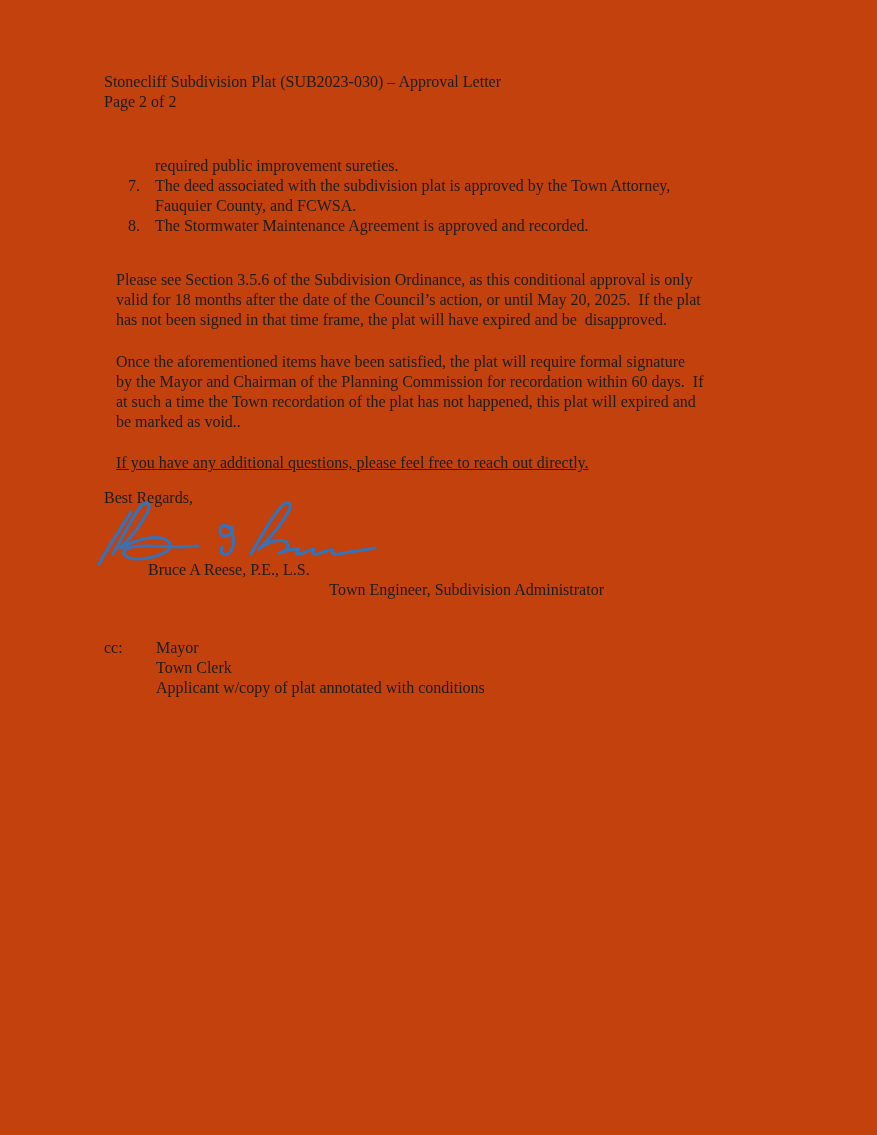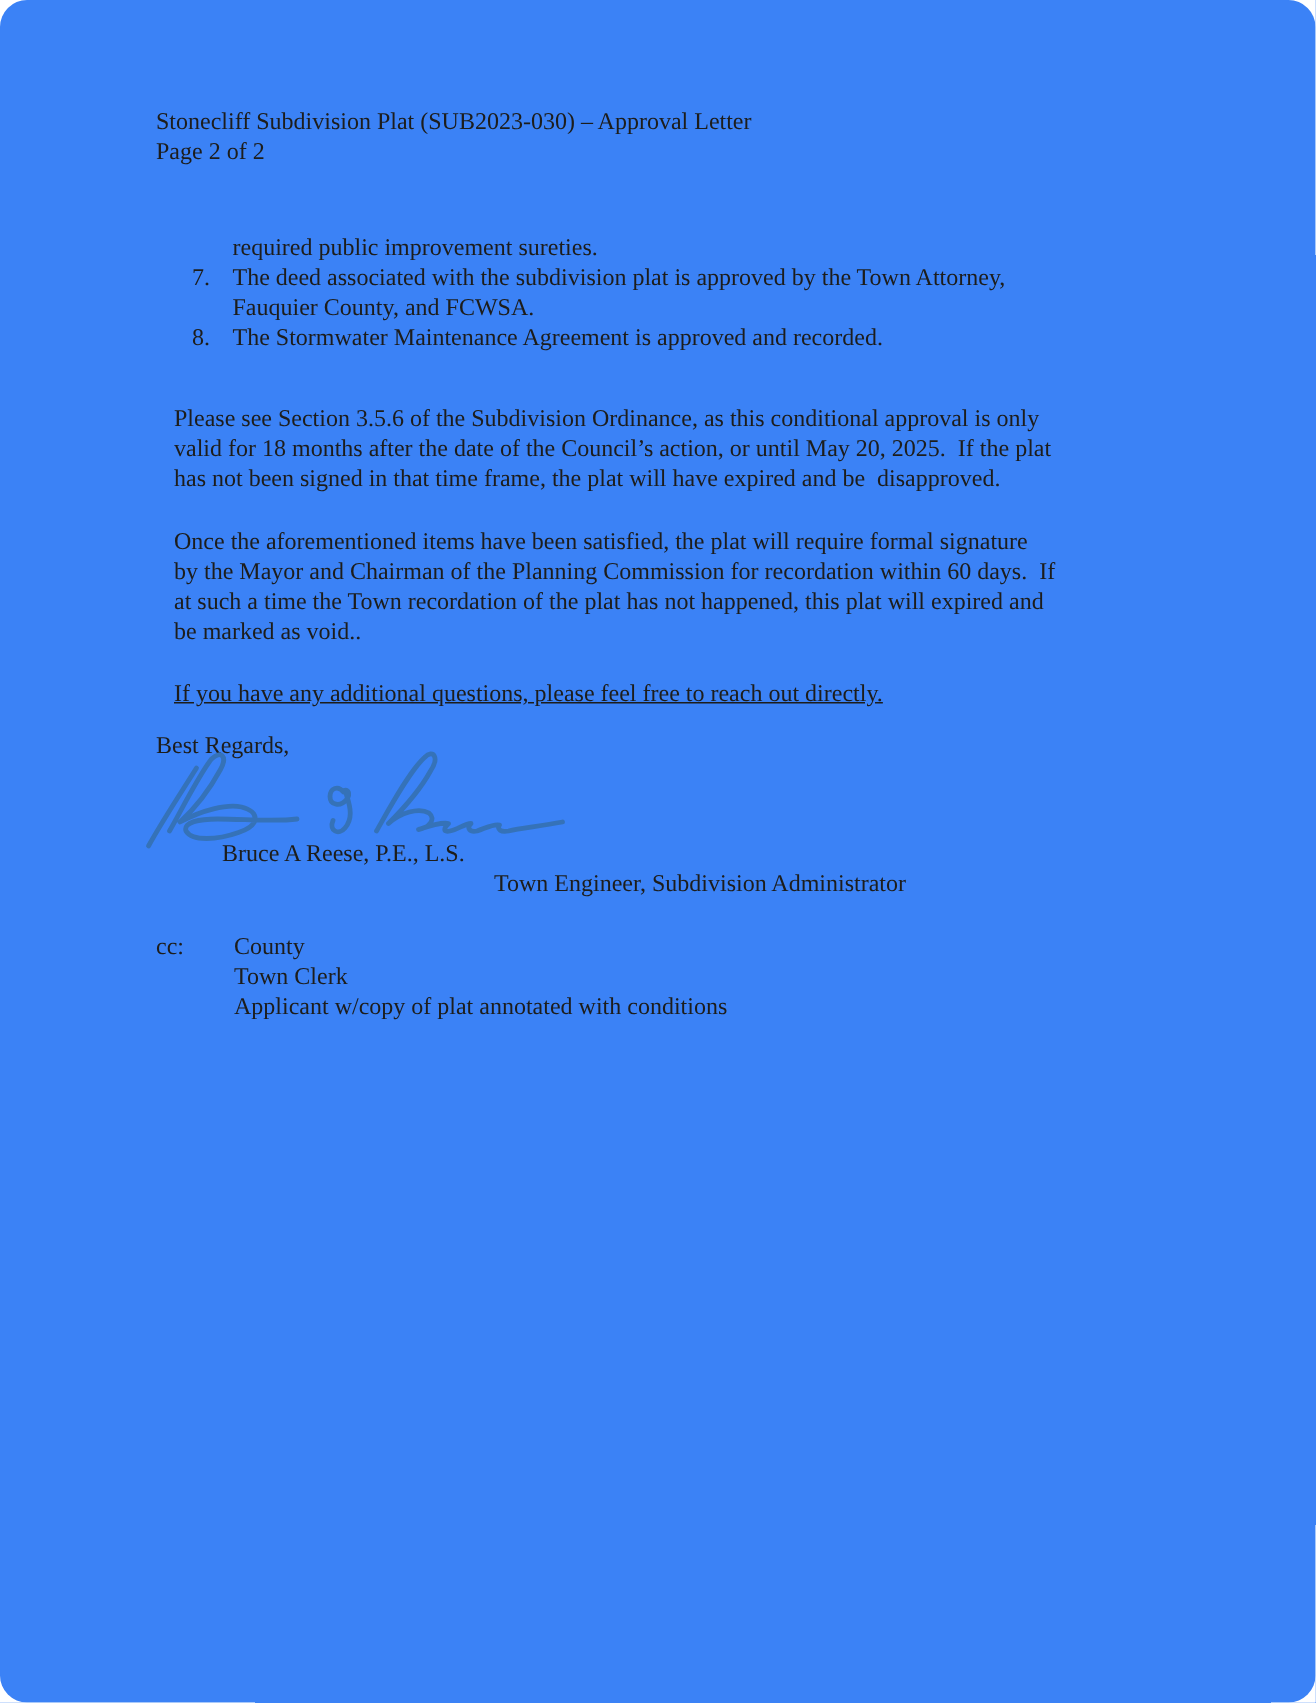"Stonecliff Subdivision Plat" .page { background: #3b82f6 -> #c2410c; border-radius: 18px -> none }
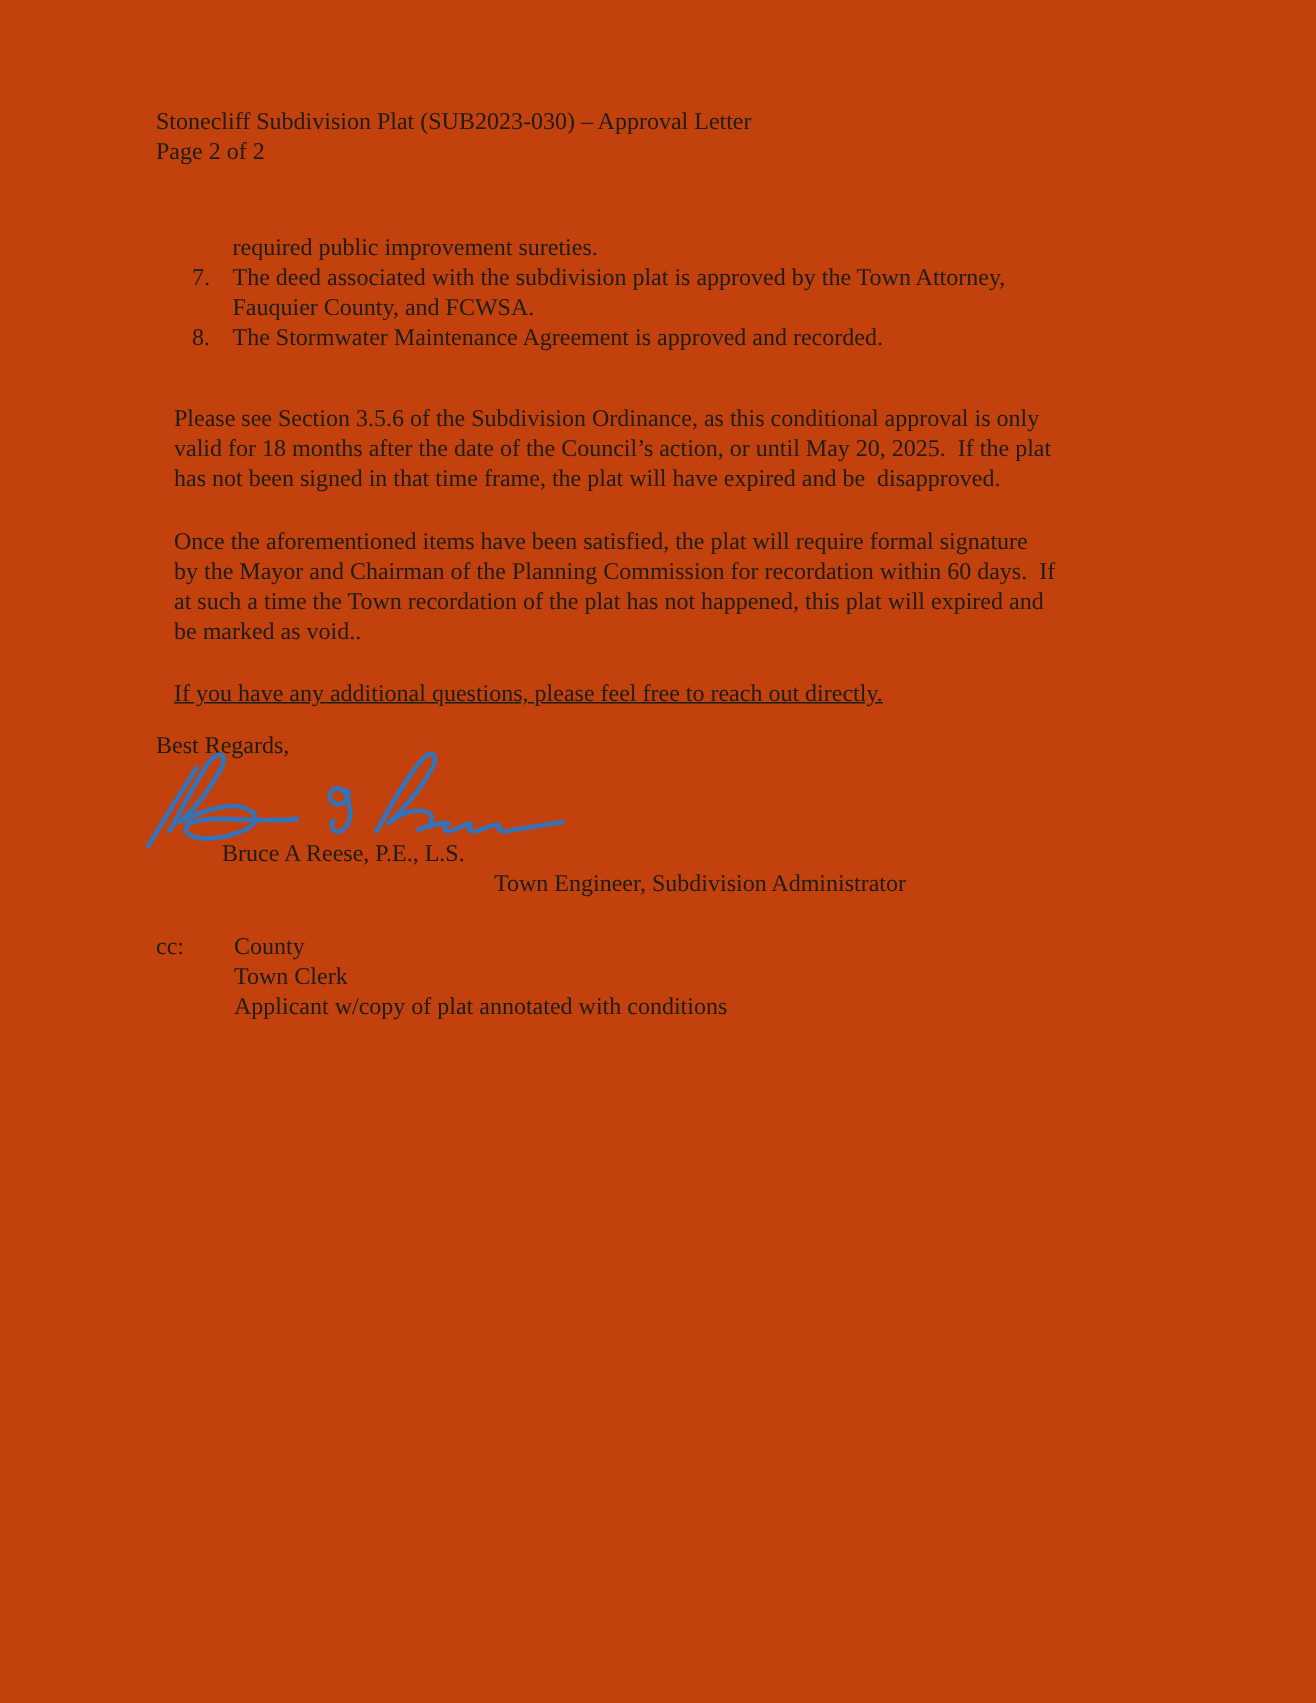"cc:" .cc-block { top: 622px -> 638px }
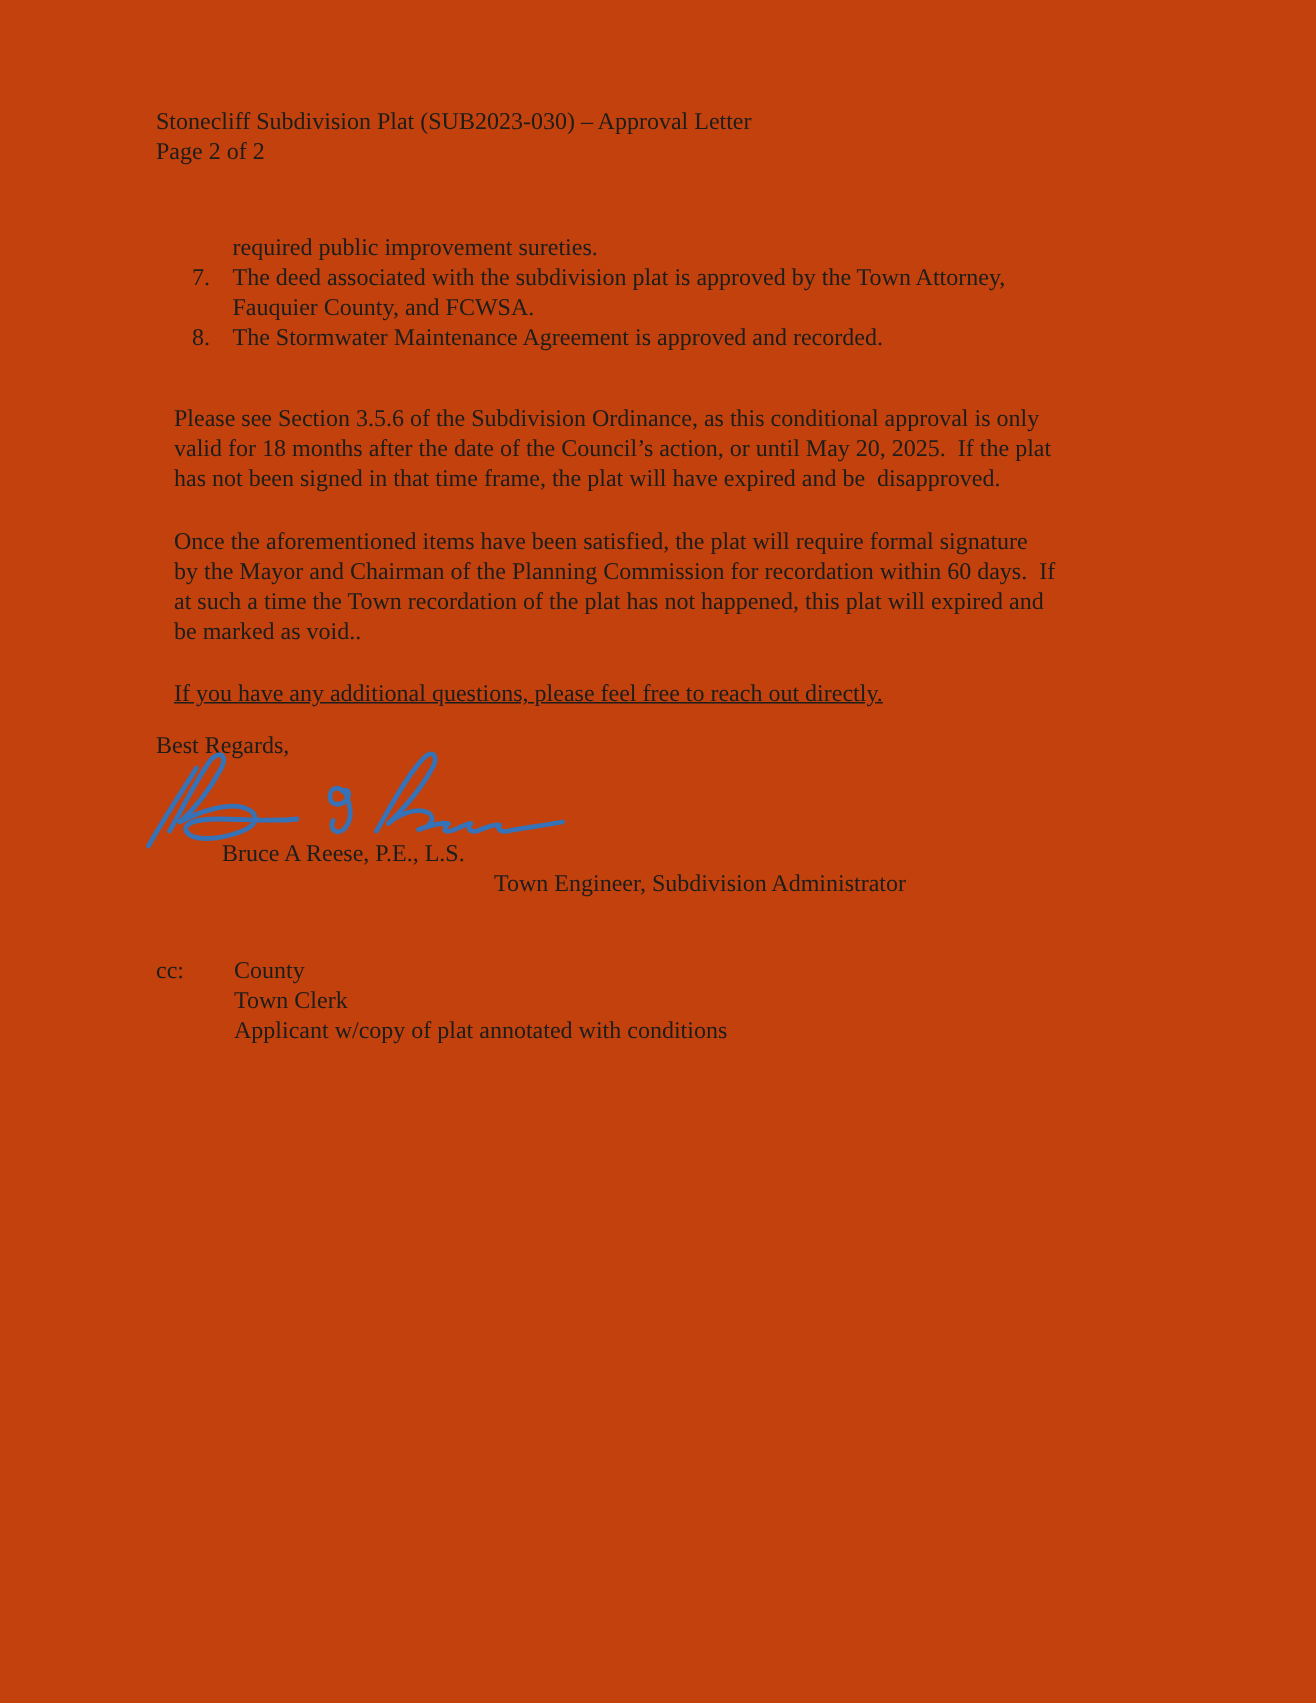"County" div { text: County -> Mayor }
